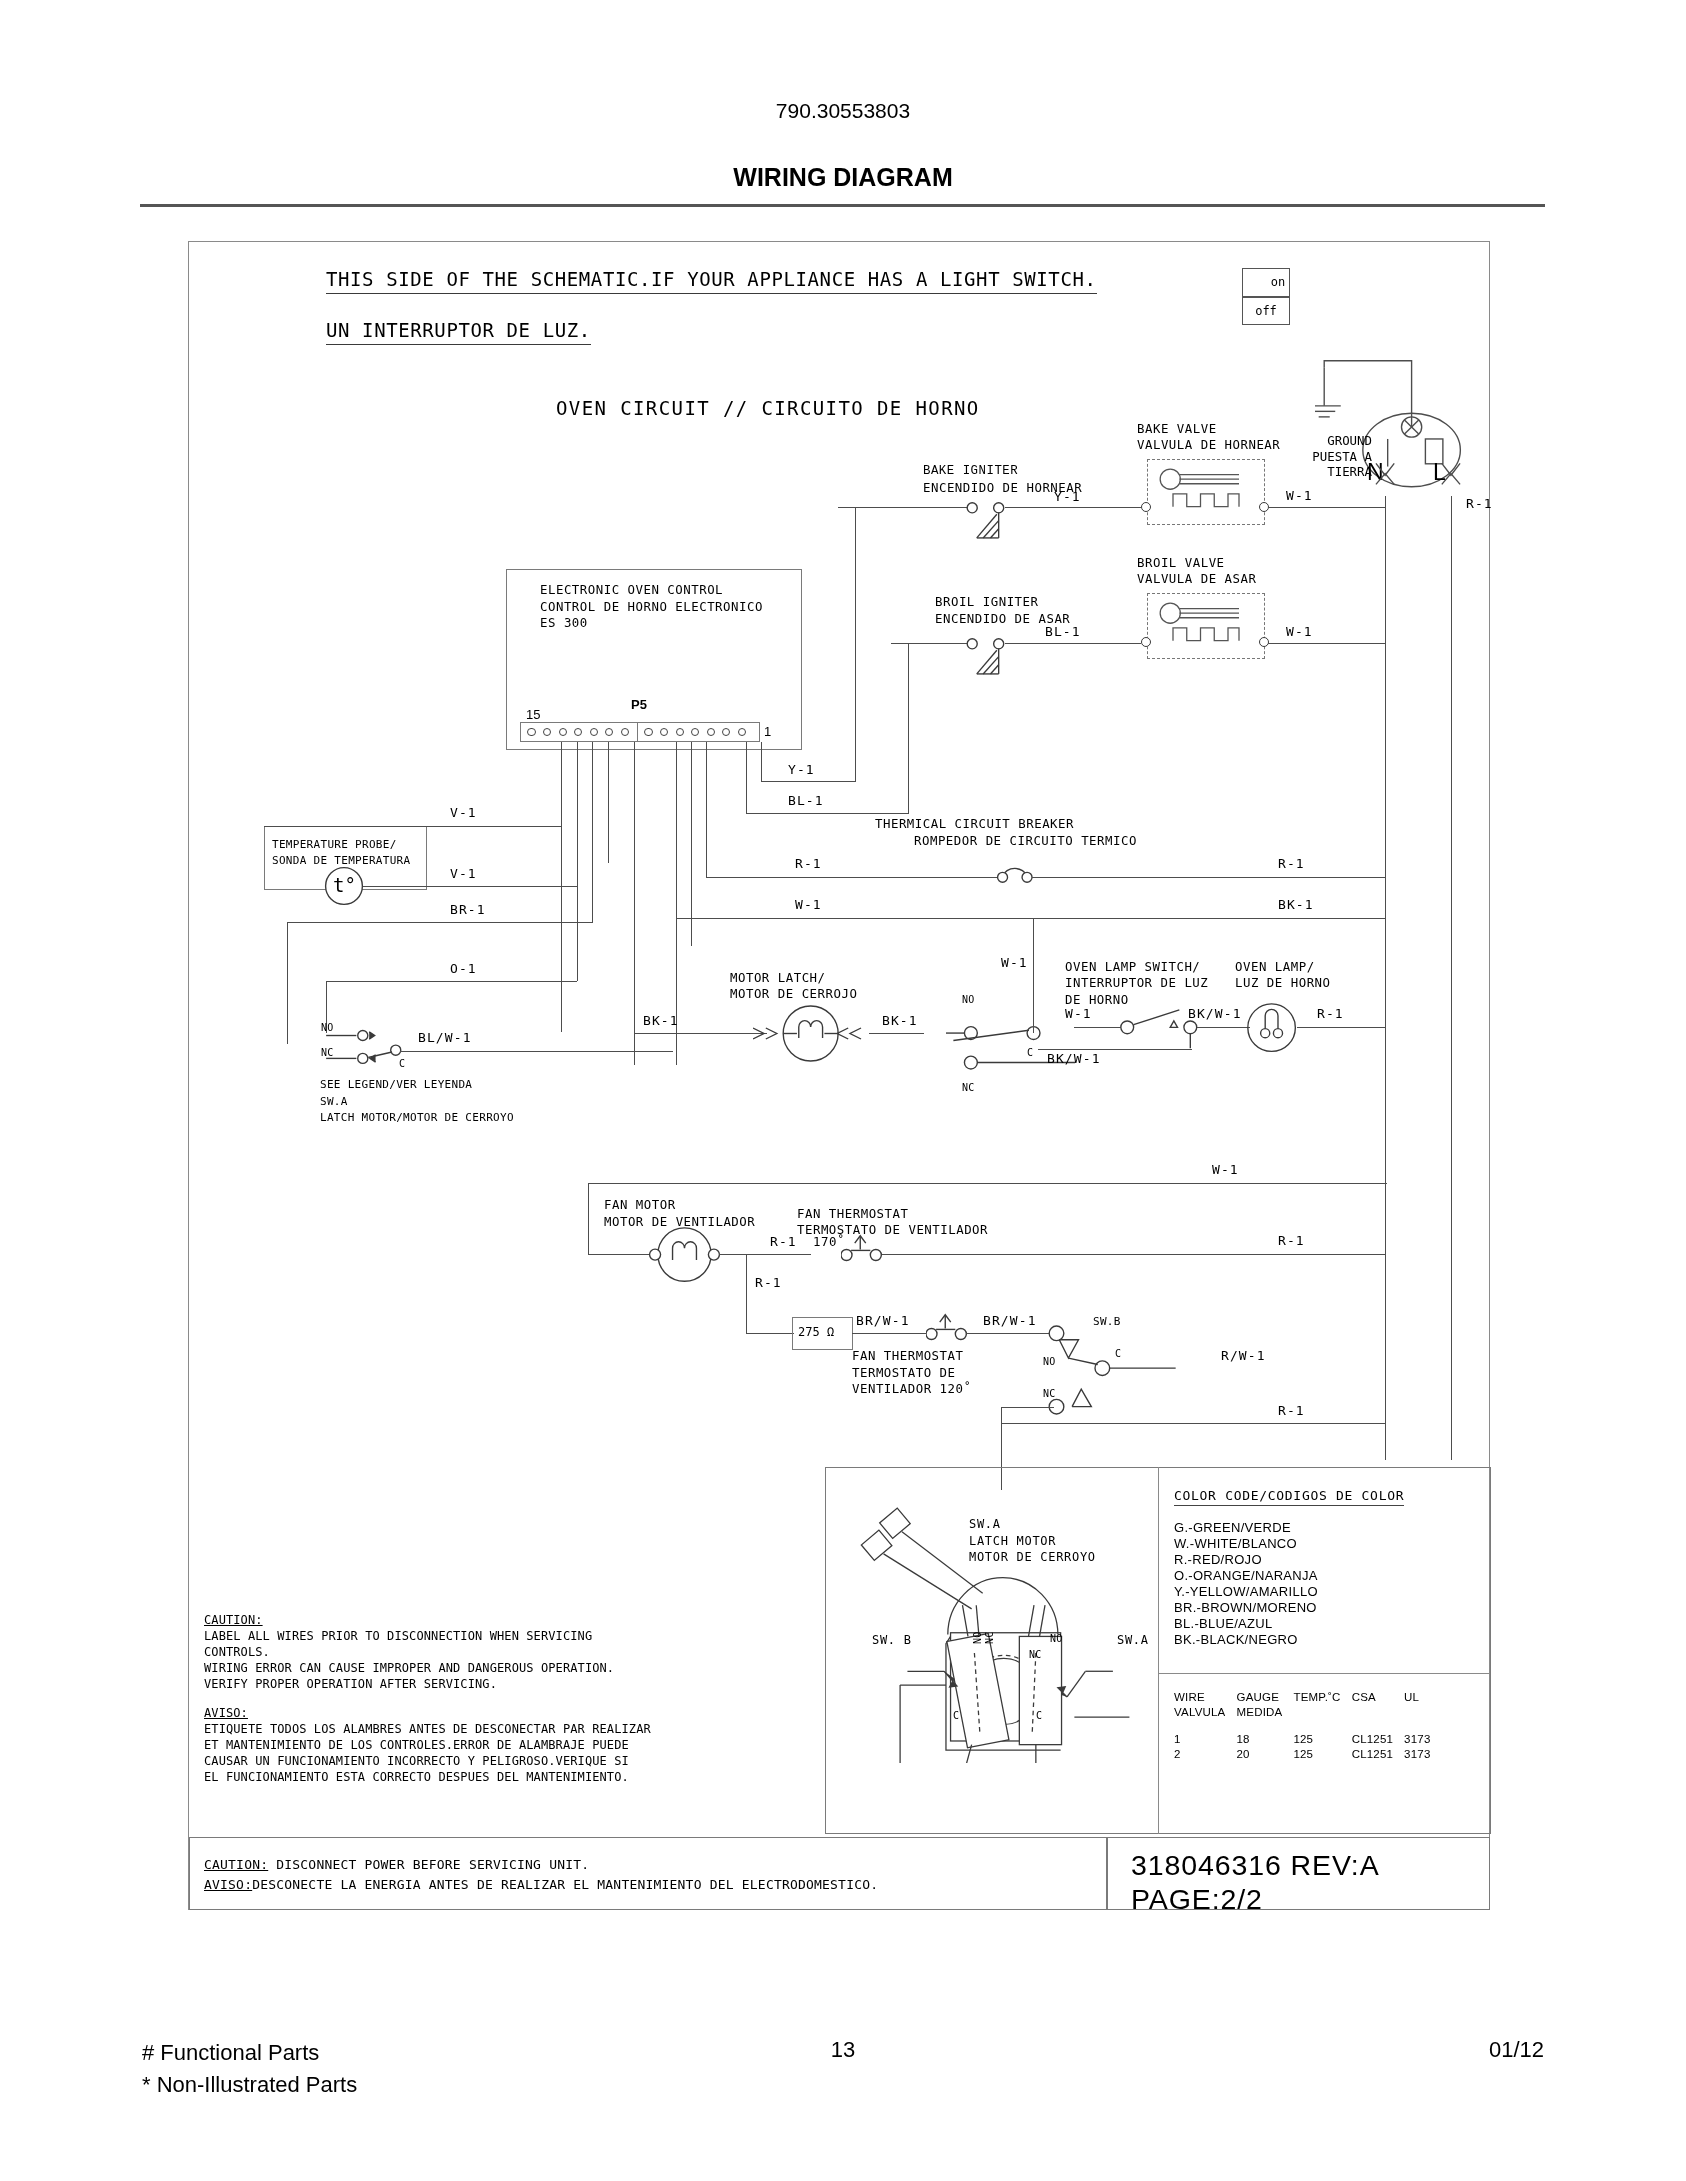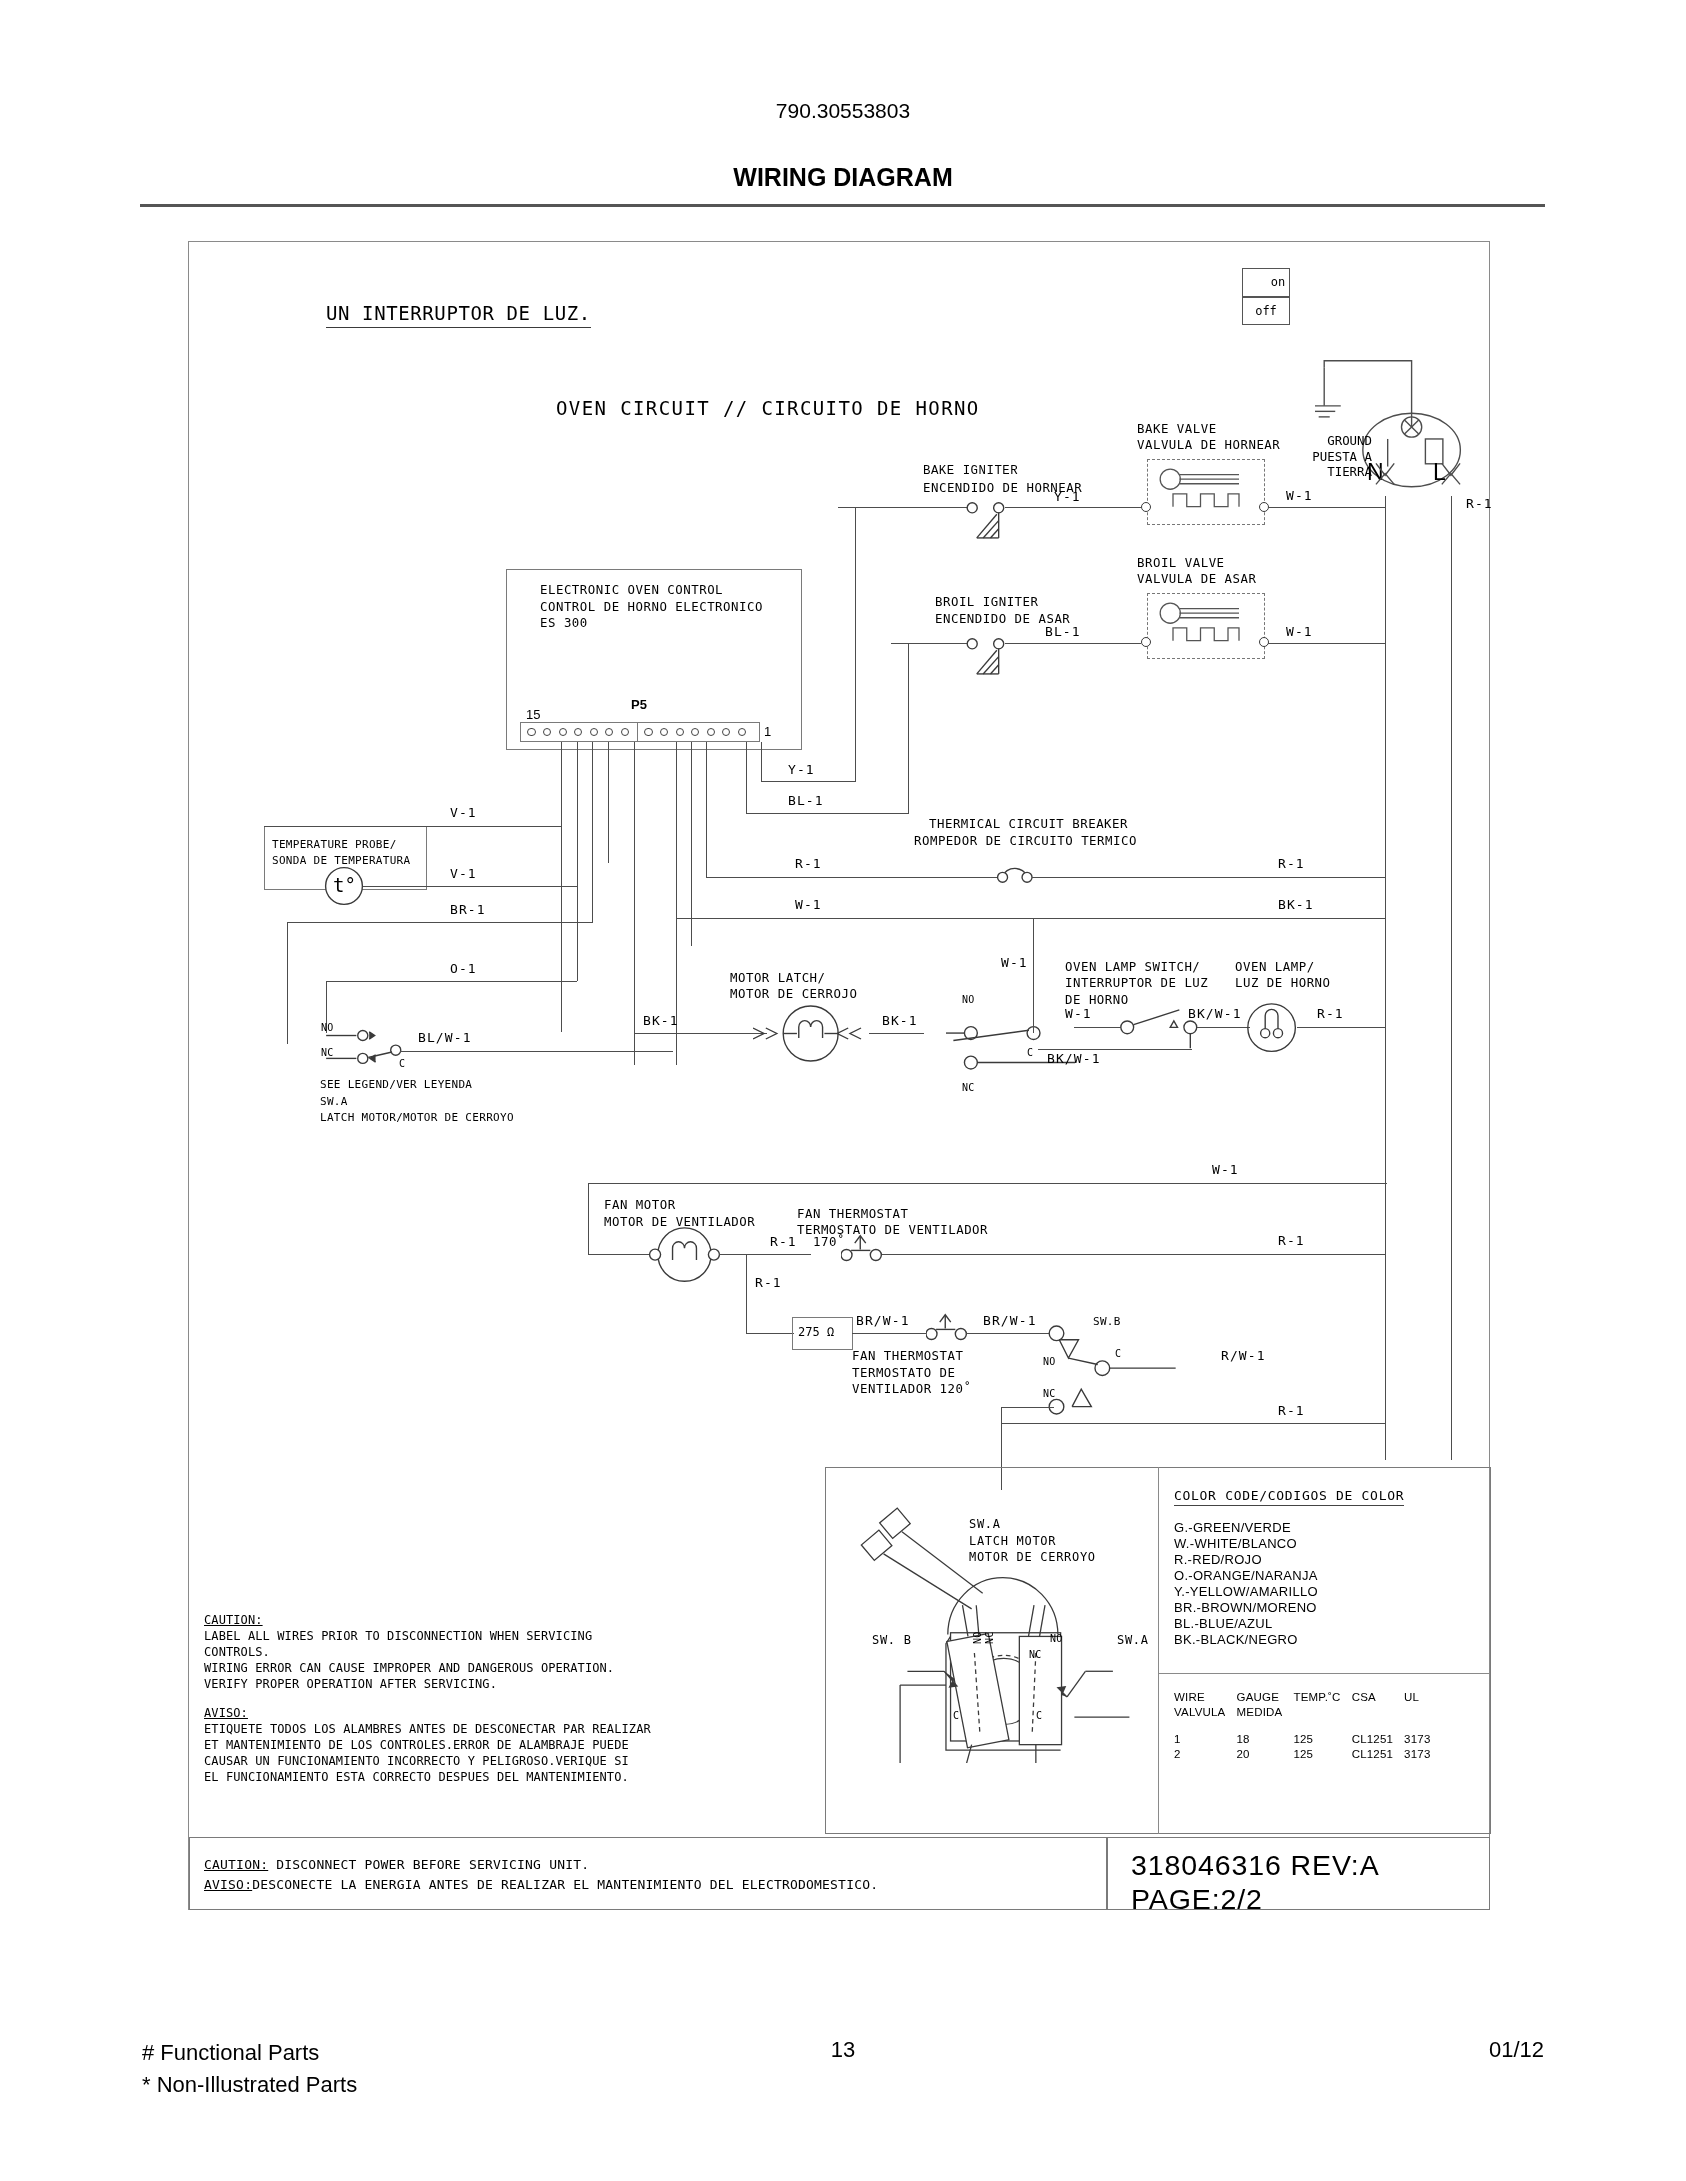"THIS SIDE OF THE SCHEMATIC.IF" div.nline { html: none -> <div>THIS SIDE OF THE SCHEMATIC.IF YOUR APPLIANCE HAS A LIGHT SWITCH.</div> }
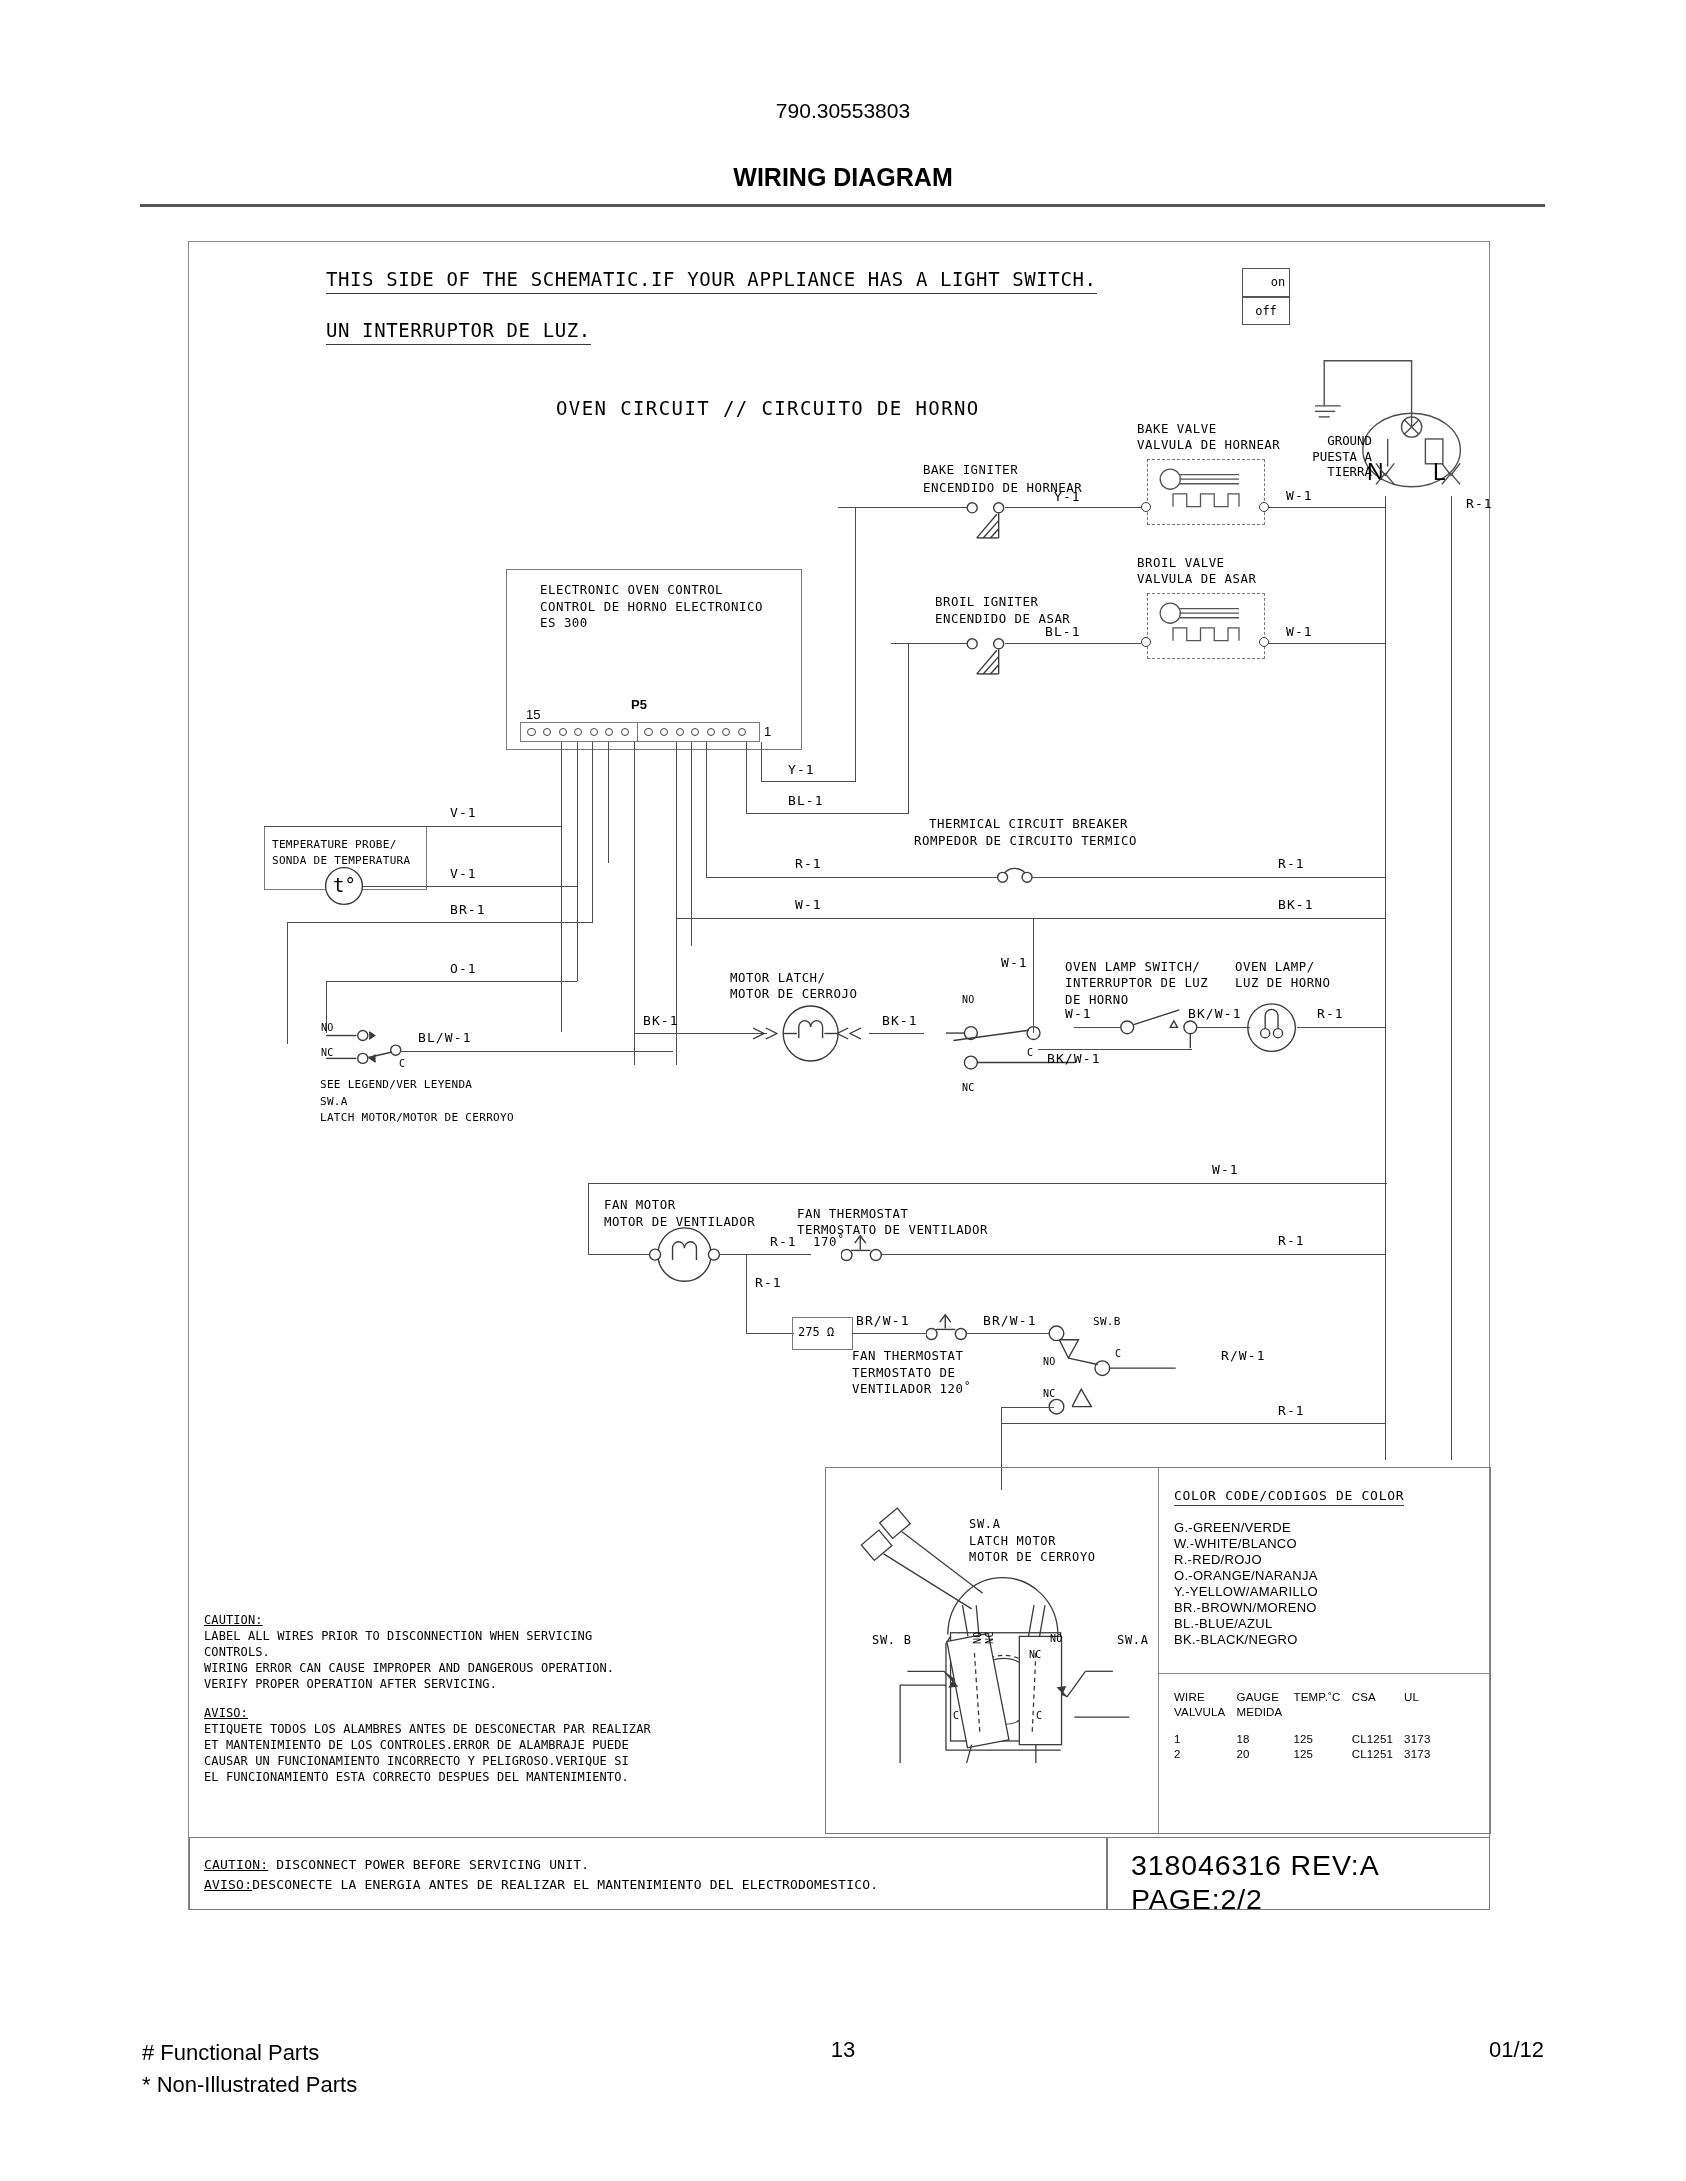"THERMICAL CIRCUIT BREAKER" div.abs { left: 929px -> 875px }
